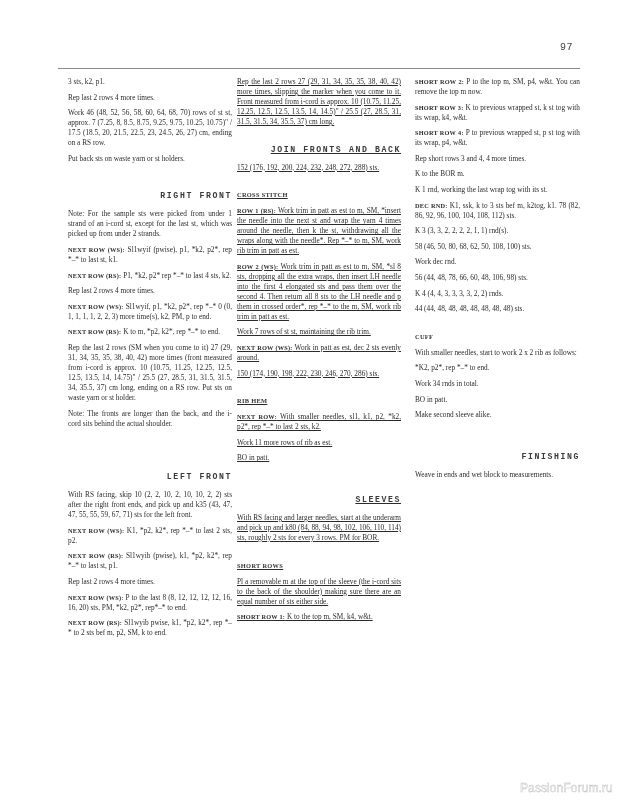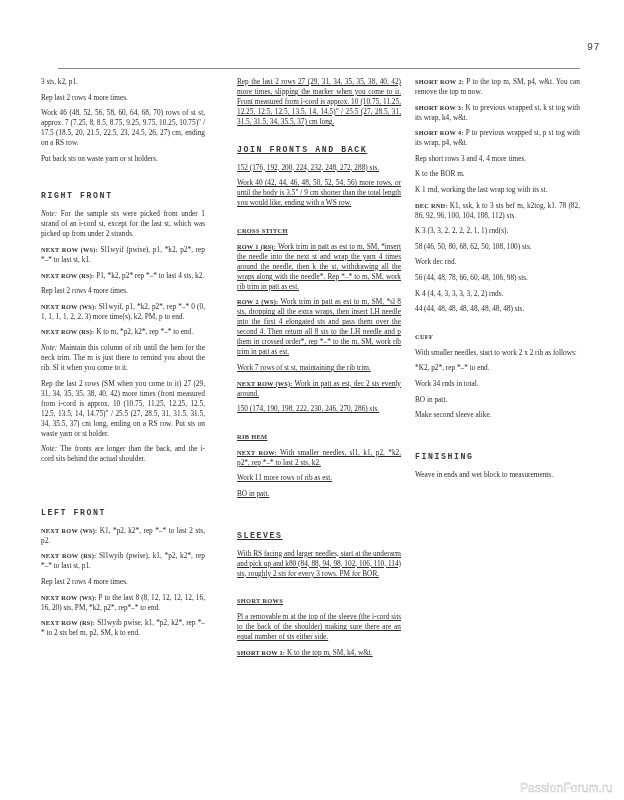"97" .page-number { text-align: right -> none }
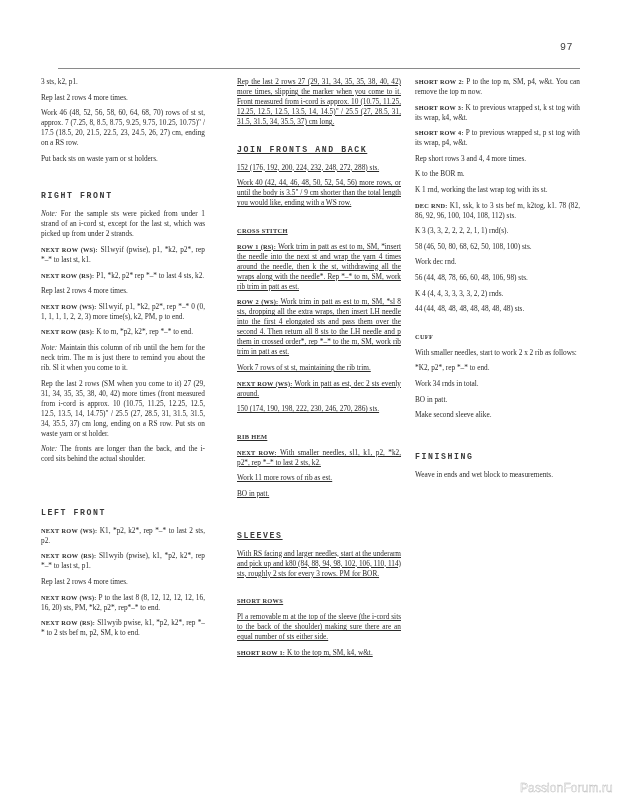"3 sts, k2, p1." .col-left { left: 41px -> 68px }
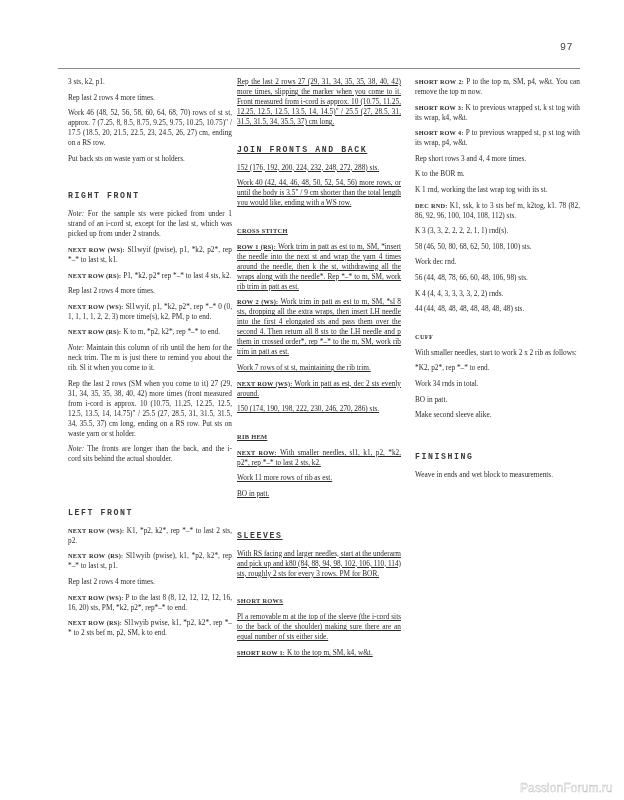"JOIN FRONTS AND BACK" .section-title { text-align: left -> right }
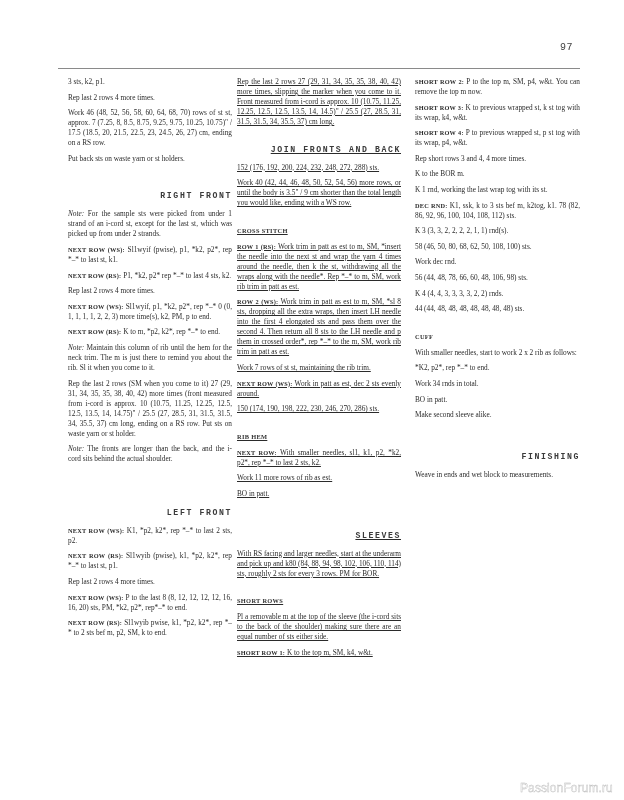"Work 40 (42, 44, 46," p.p { html: <p>Work 40 (42, 44, 46, 48, 50, 52, 54, 56) more rows, or until the body is 3.5" / 9 cm shorter than the total length you would like, ending with a WS row.</p> -> none }
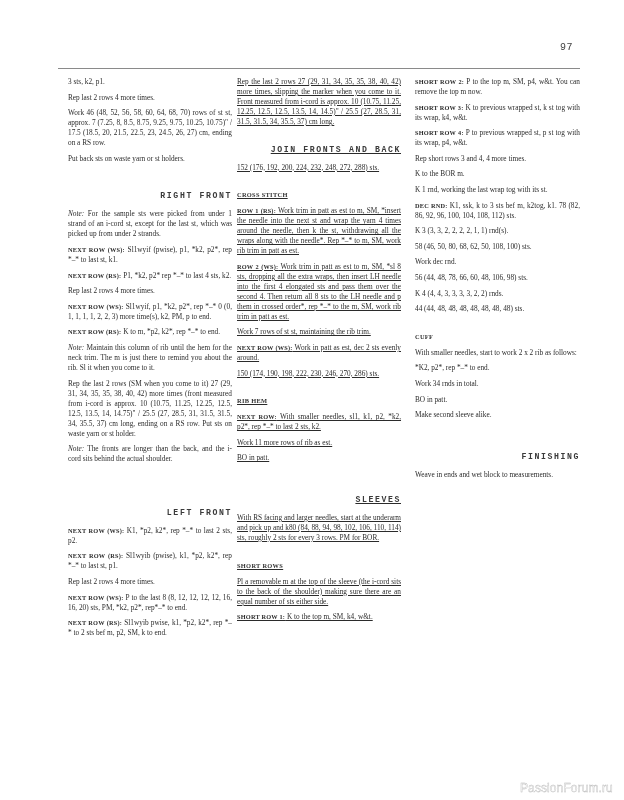"Note:" .note-lbl { font-style: italic -> none }
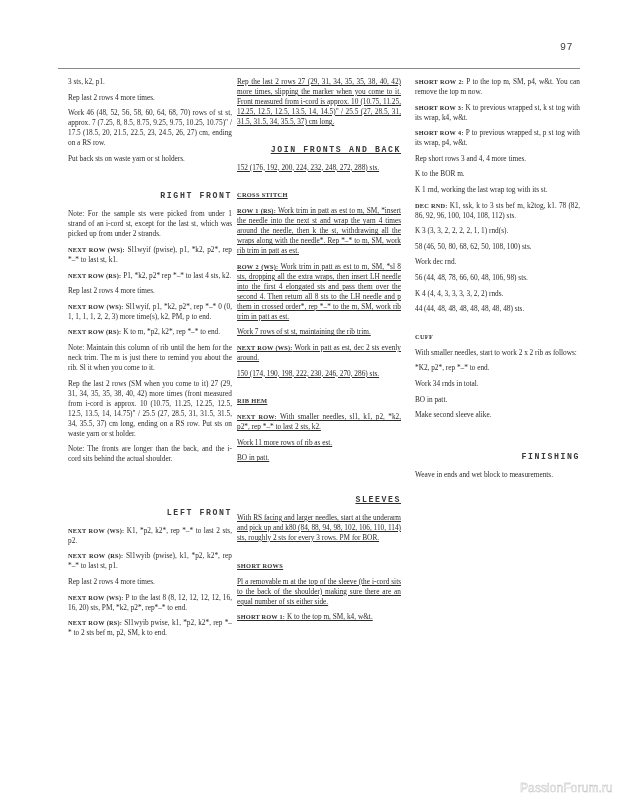"Note: Maintain this column of" p.p { html: <p><span>Note:</span><span> Maintain this column of rib until the hem for the neck trim. The m is just there to remind you about the rib. Sl it when you come to it.</span></p> -> none }
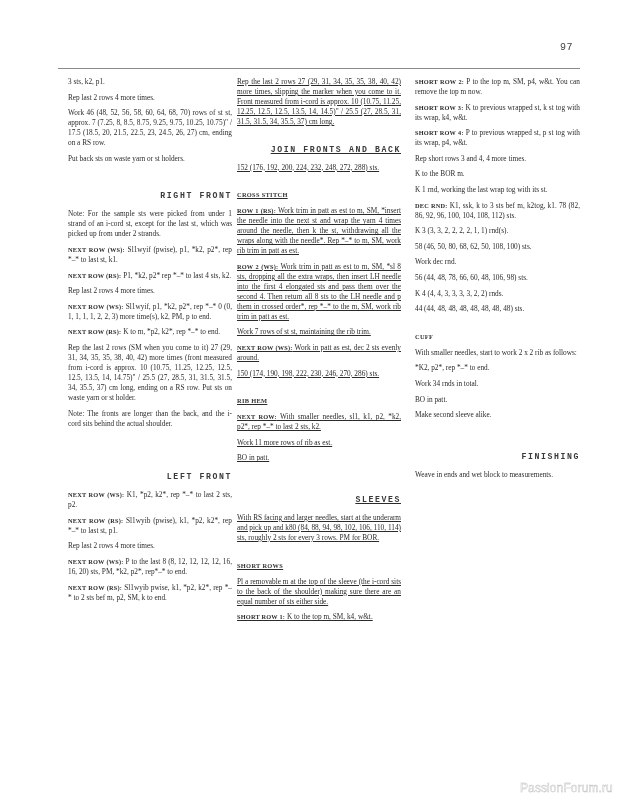"With RS facing, skip 10" p.p { html: none -> <p>With RS facing, skip 10 (2, 2, 10, 2, 10, 10, 2, 2) sts after the right front ends, and pick up and k35 (43, 47, 47, 55, 55, 59, 67, 71) sts for the left front.</p> }
